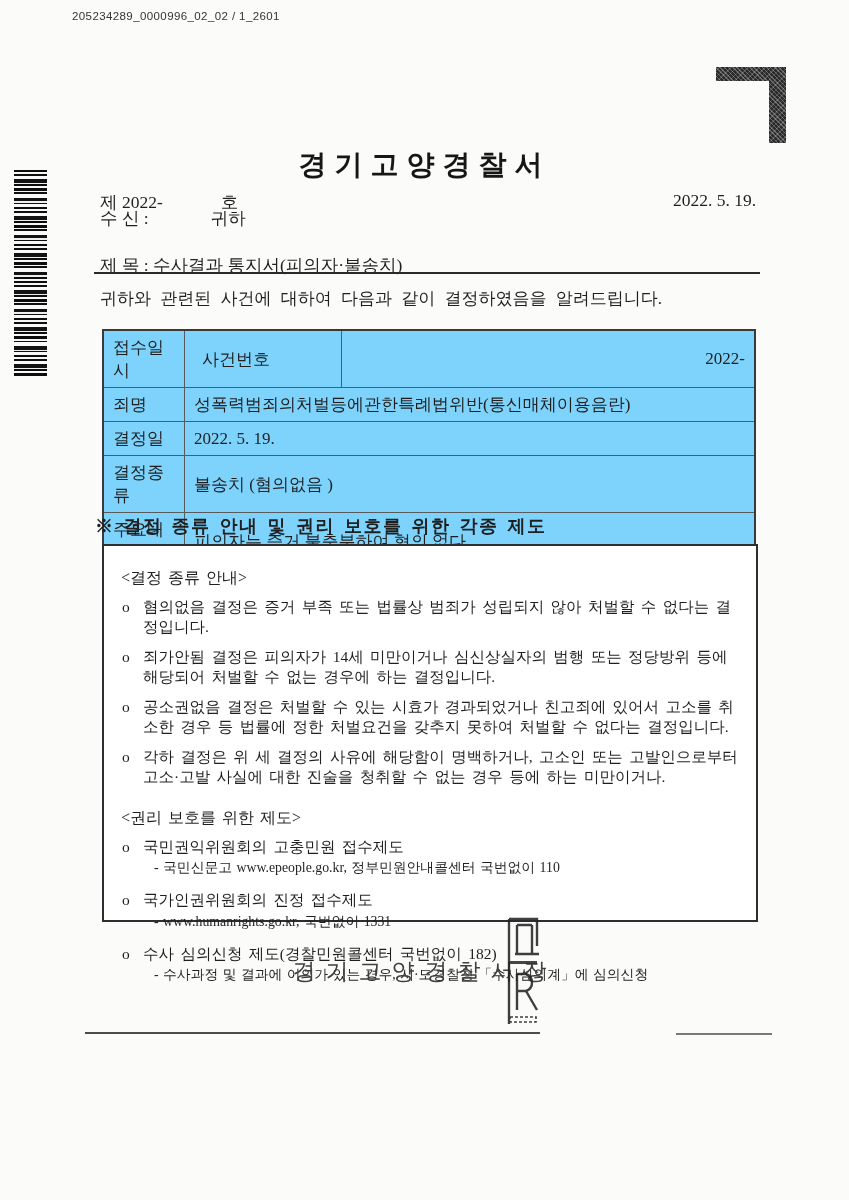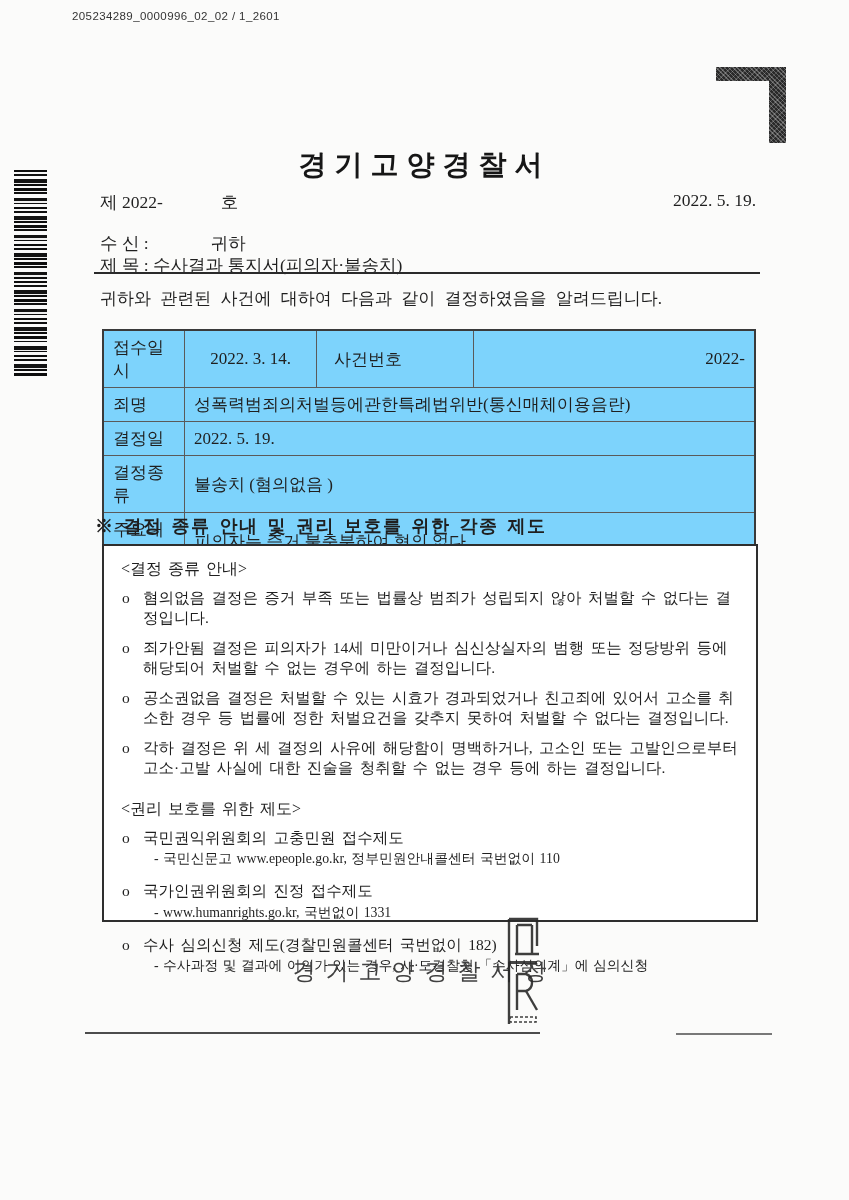"수 신 : 귀하" div.hdr-line { top: 231px -> 206px }
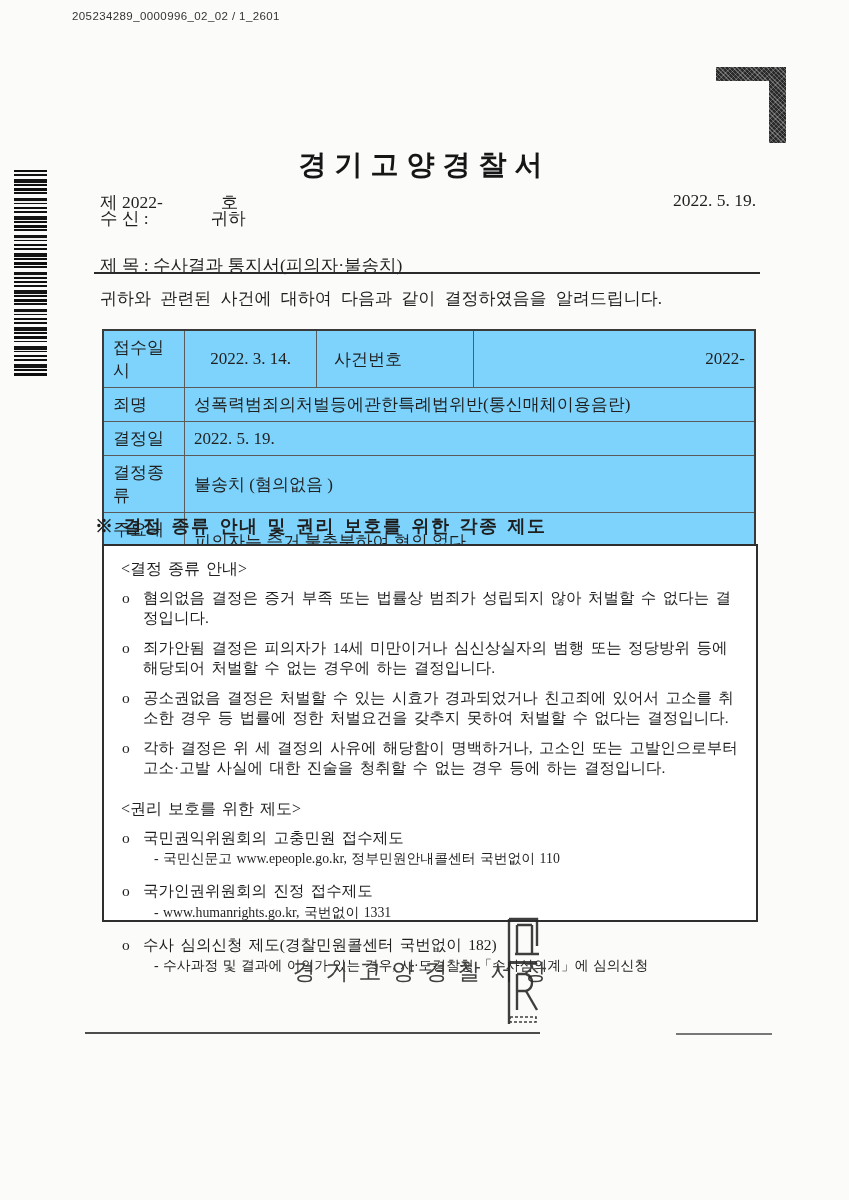"2022. 3. 14." div.tcell { html: <div> <span>2022. 3. 14.</span> </div> -> none }
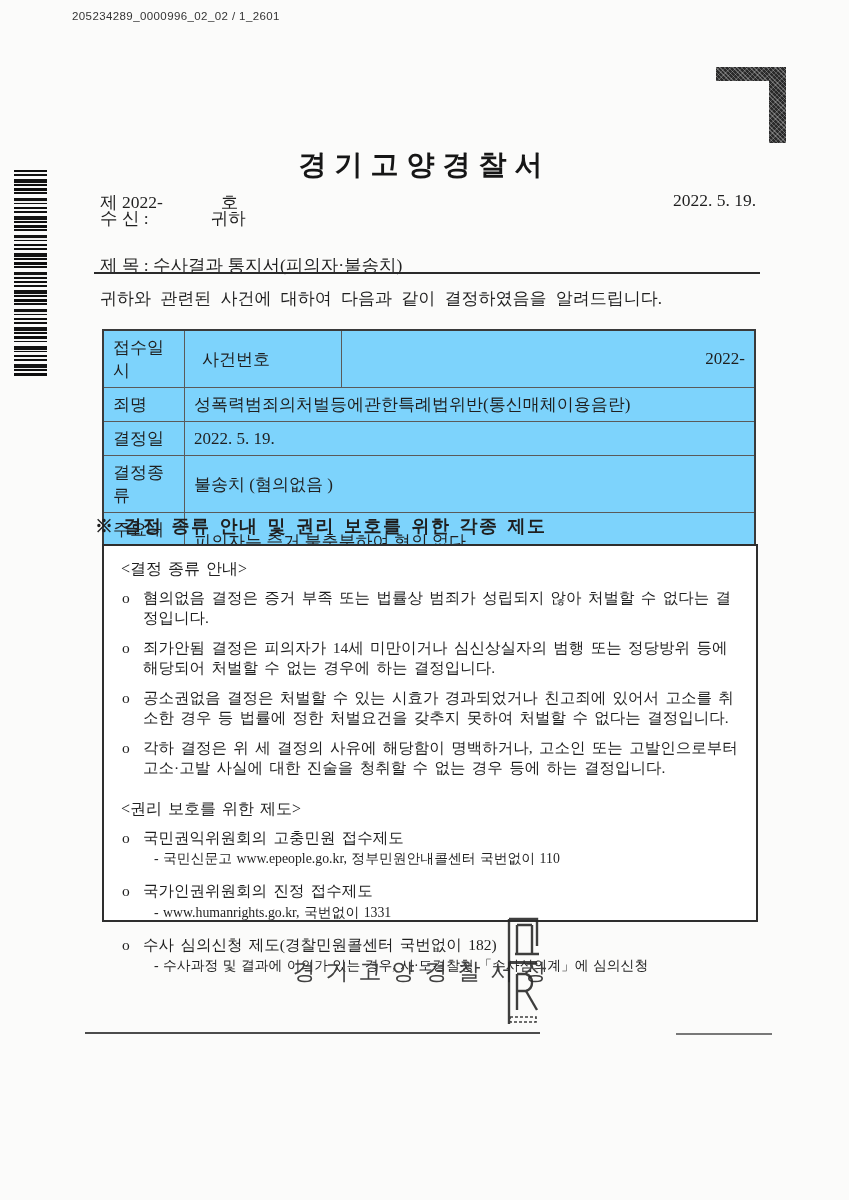"<결정 종류 안내>" .box { padding: 10px 14px 0 15px -> 19px 14px 0 15px }
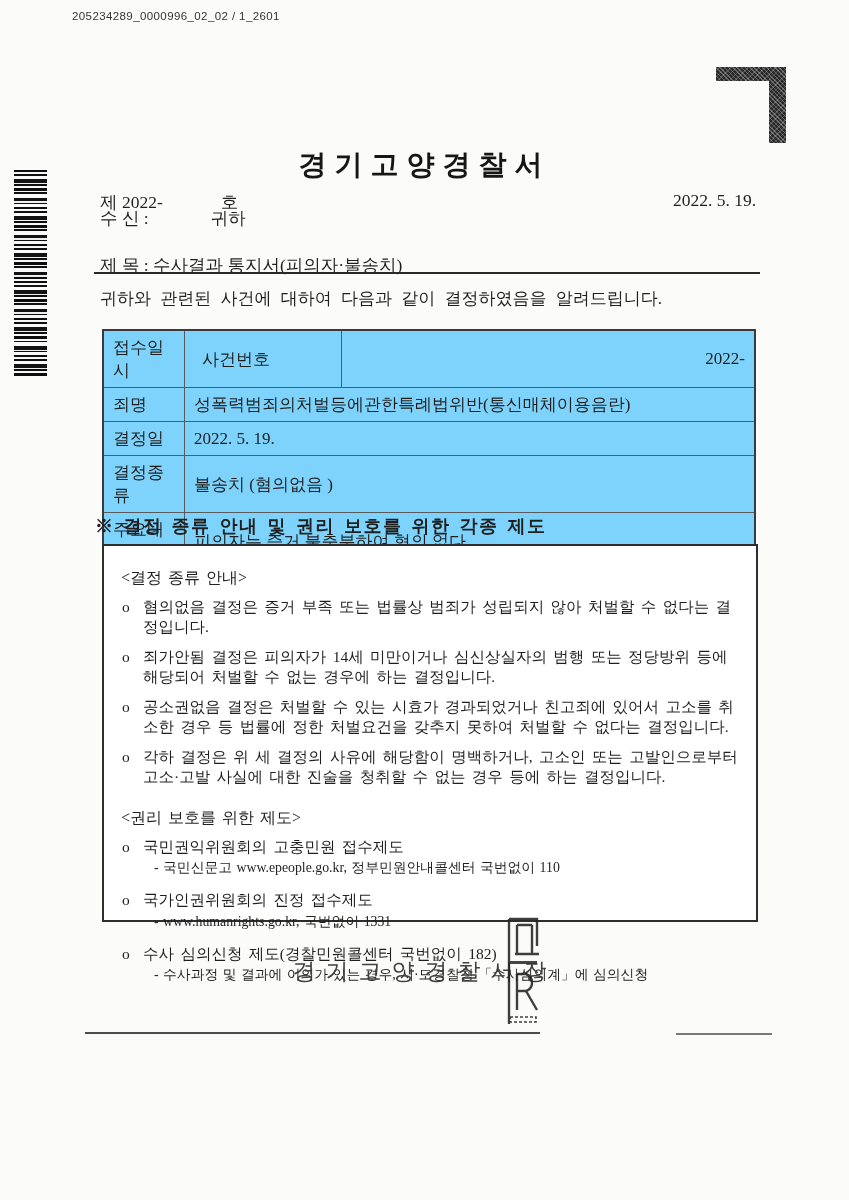"각하 결정은 위 세 결정의" span.t { text: 결정입니다 -> 미만이거나 }
